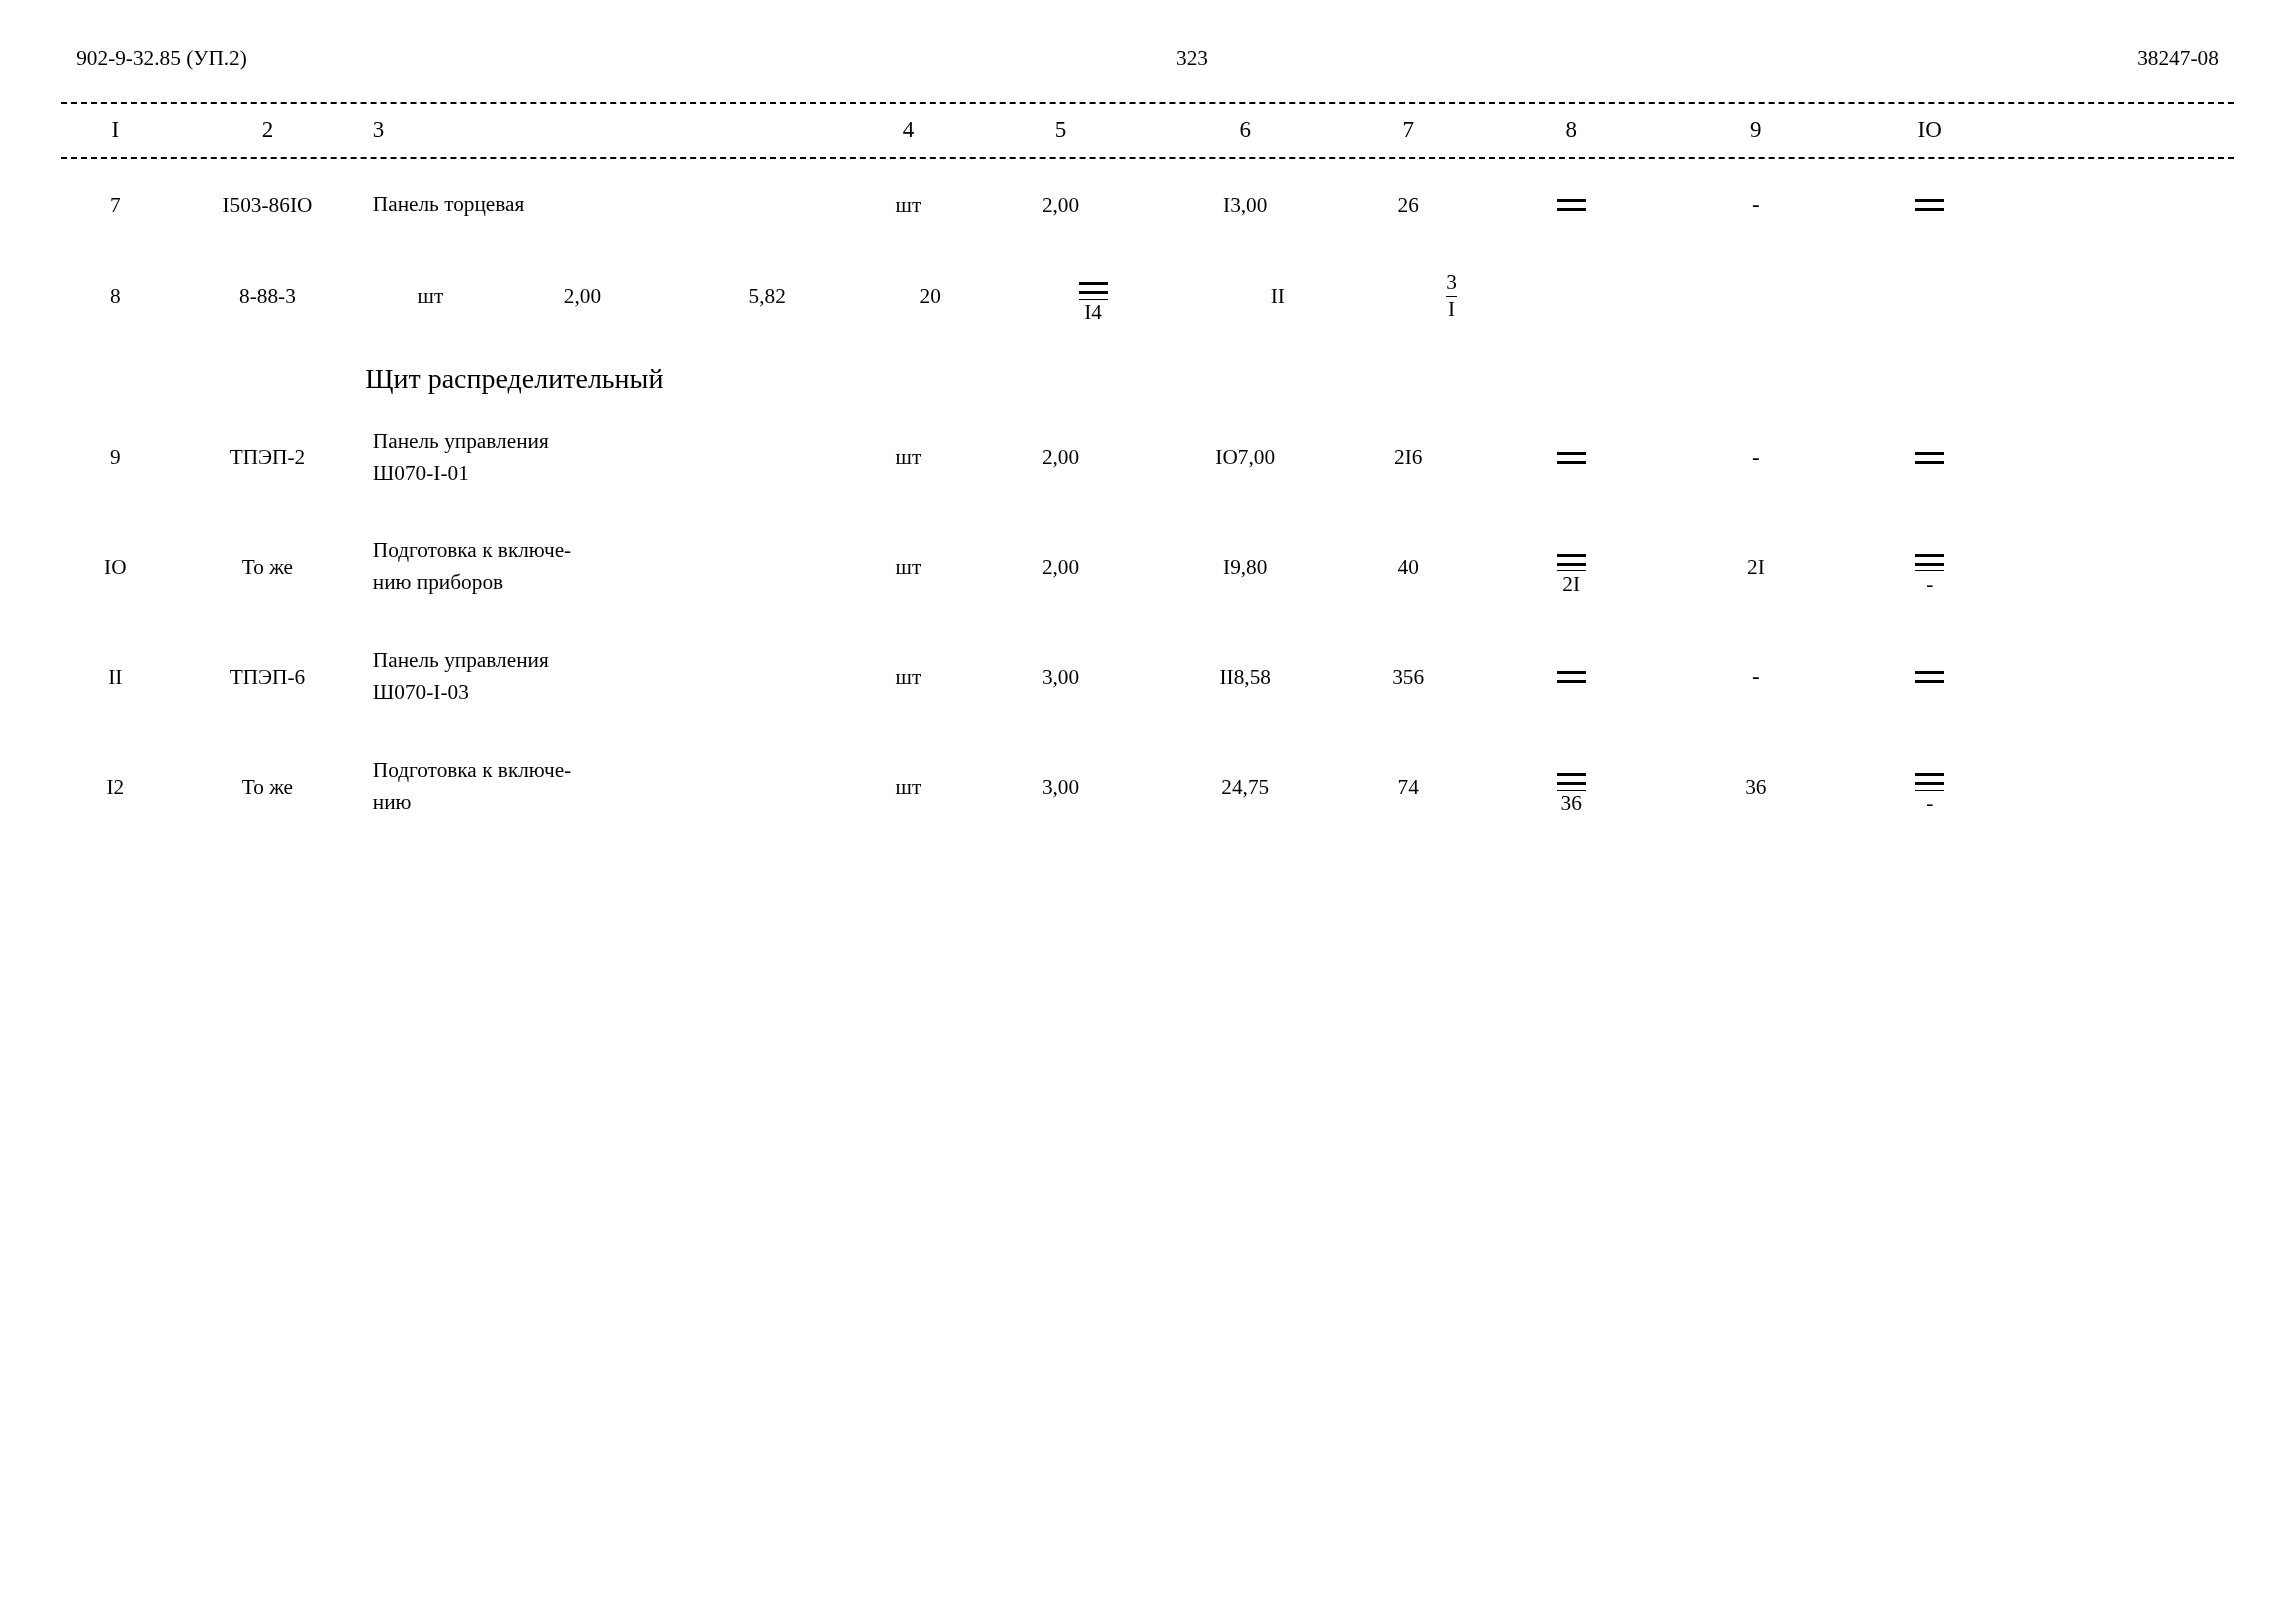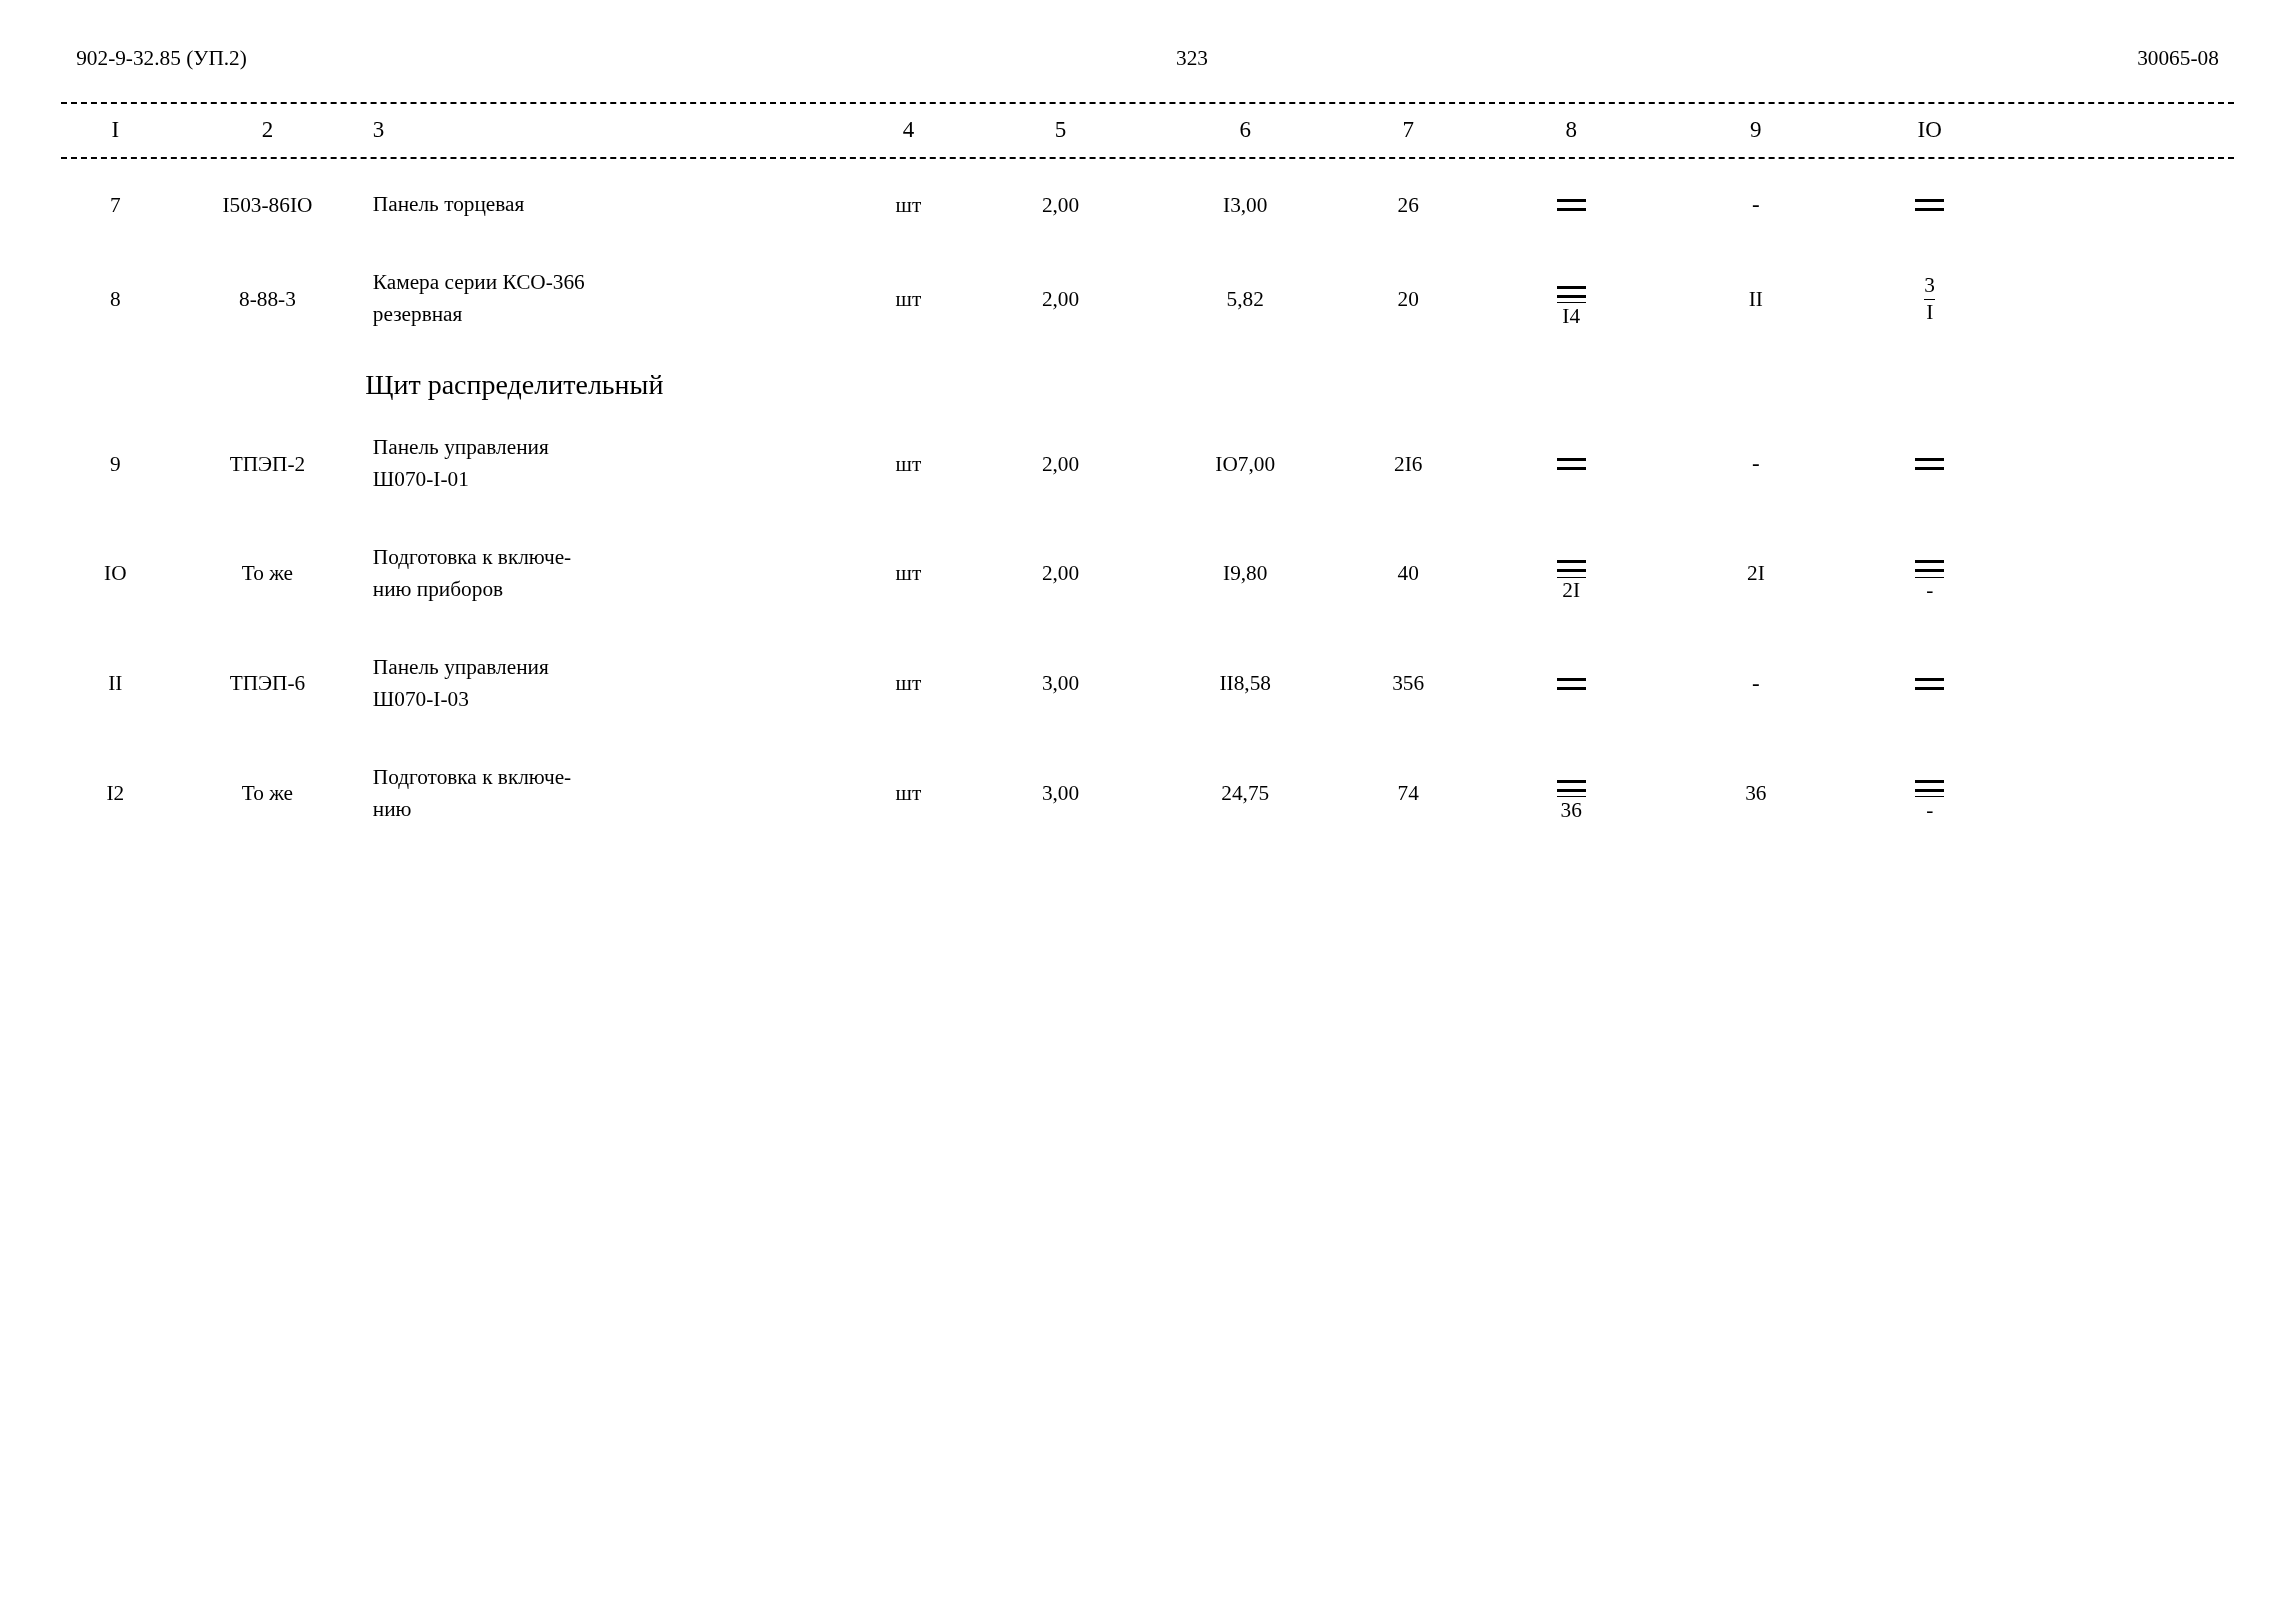"30065-08" span { text: 30065-08 -> 38247-08 }
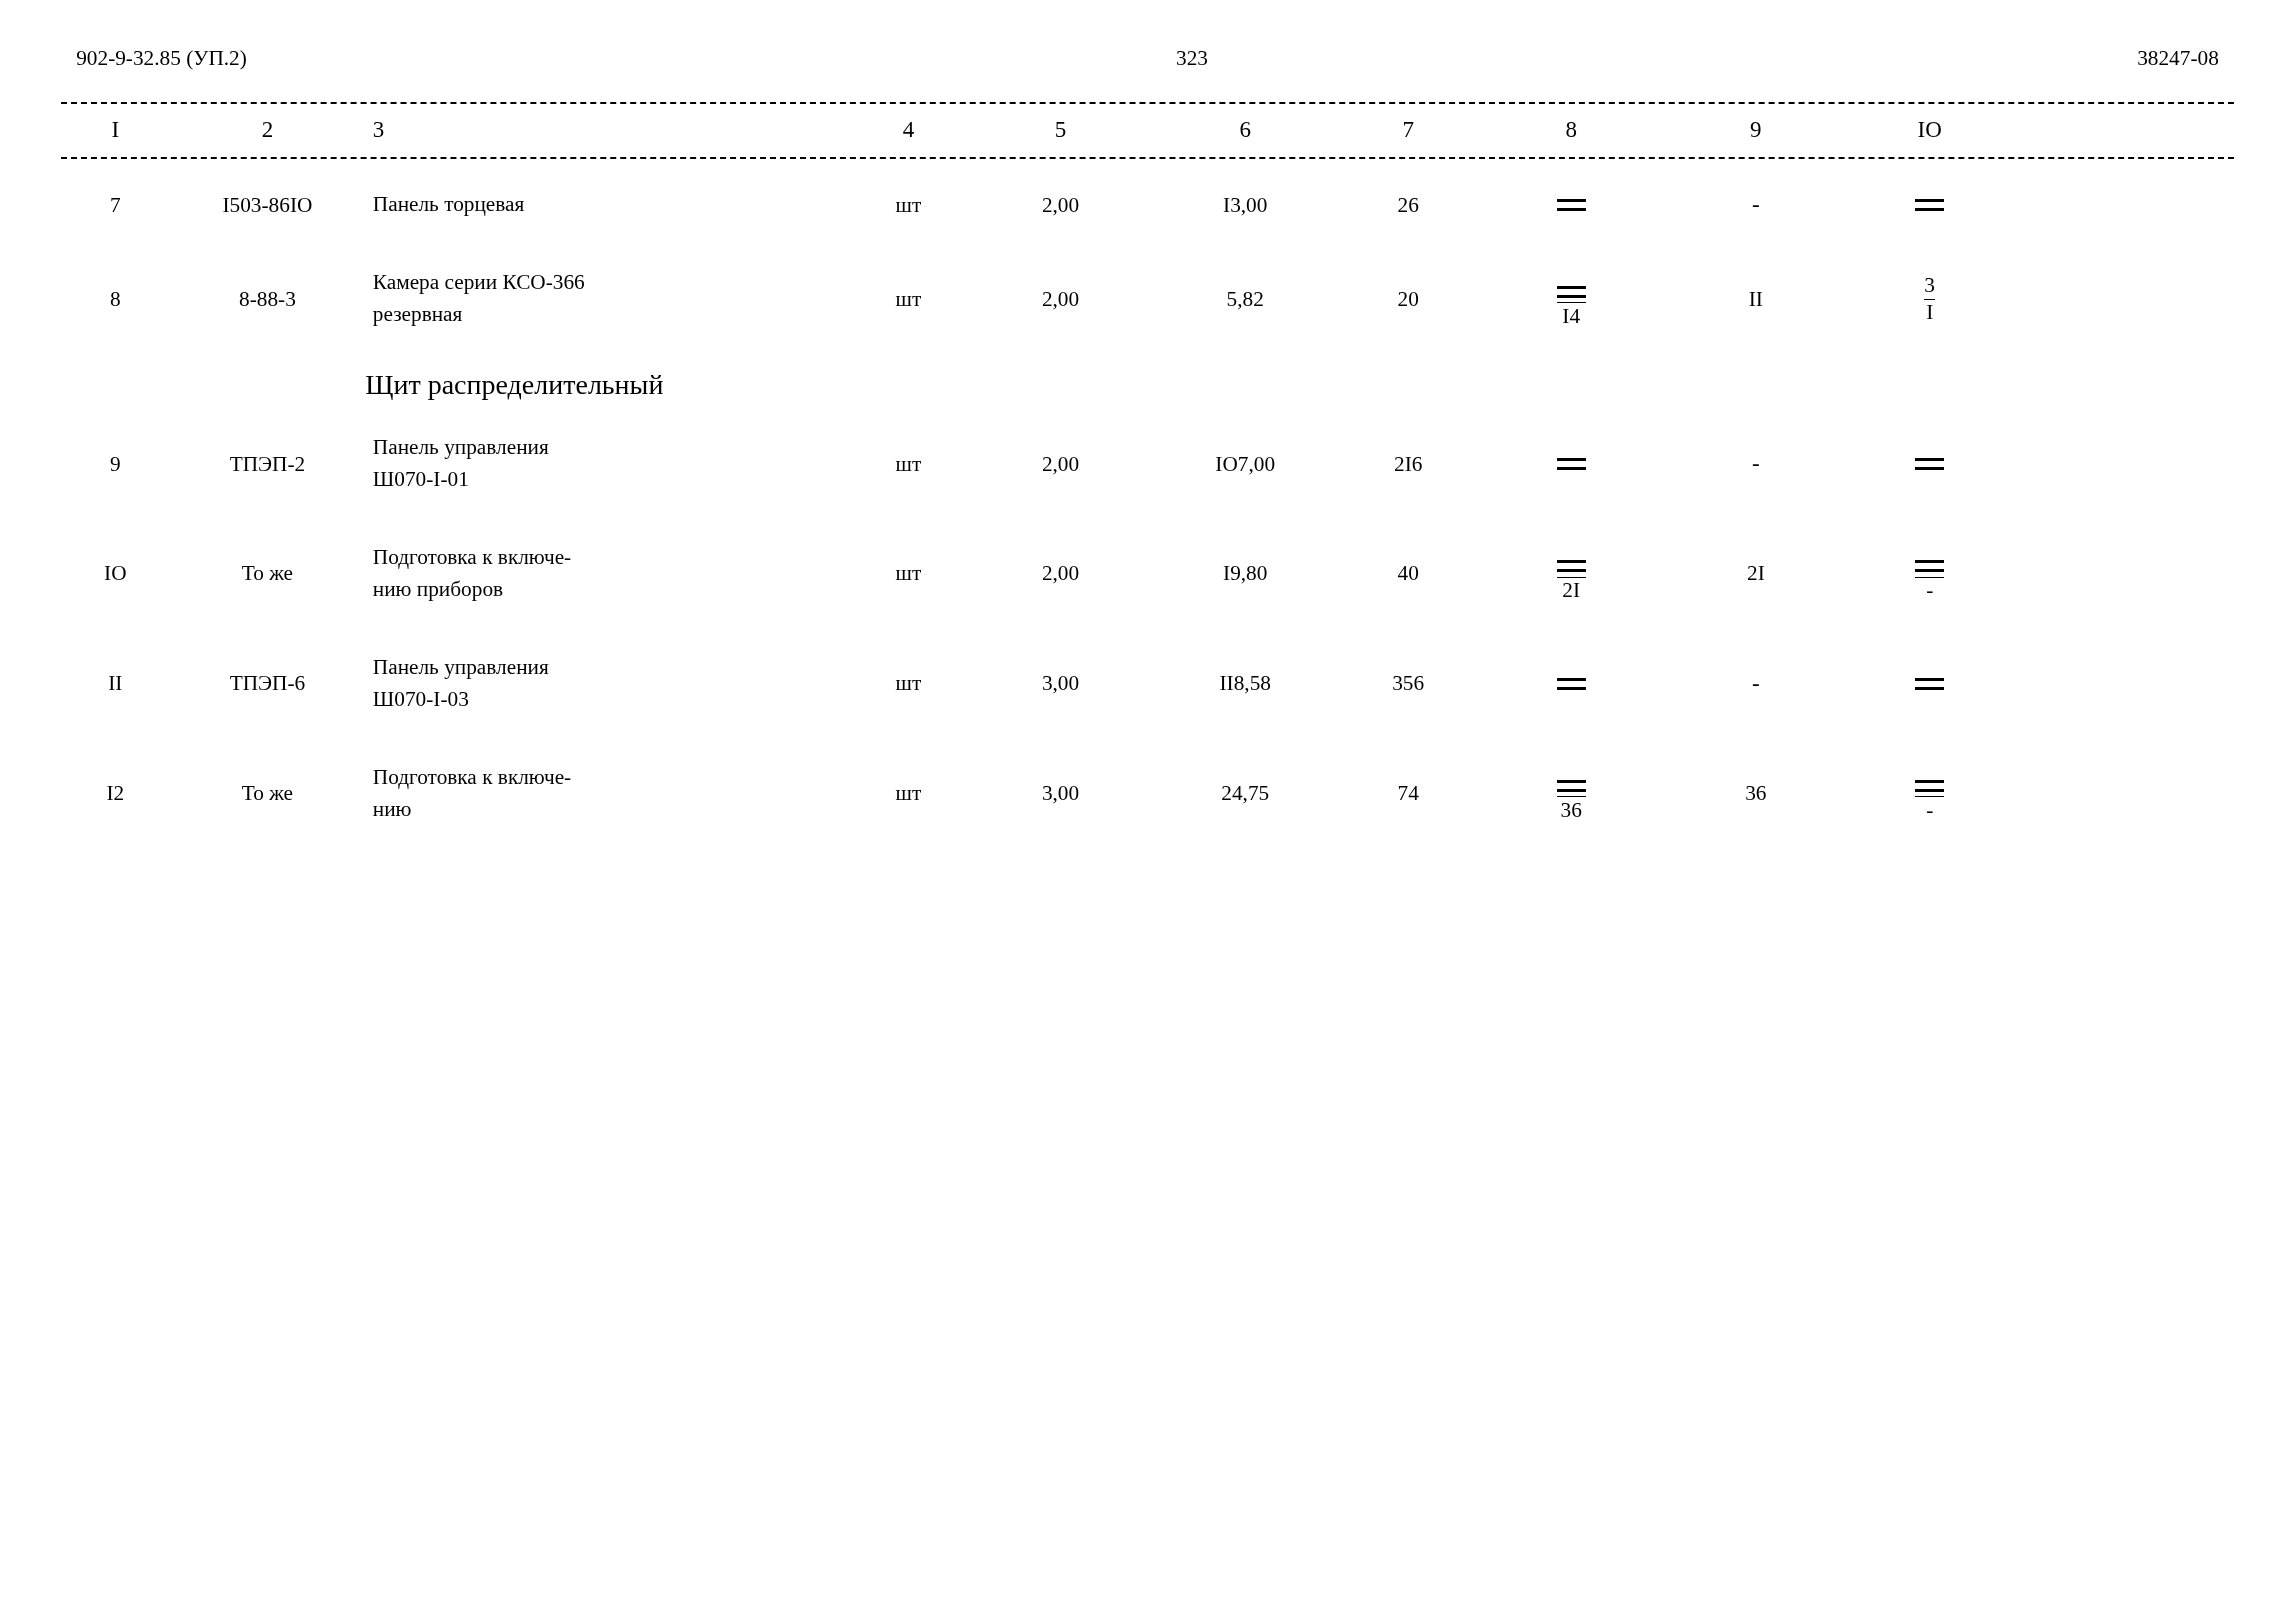"Камера серии КСО-366" div.col { html: <div> <div> <span>Камера серии КСО-366</span> <span>резервная</span> </div> </div> -> none }
